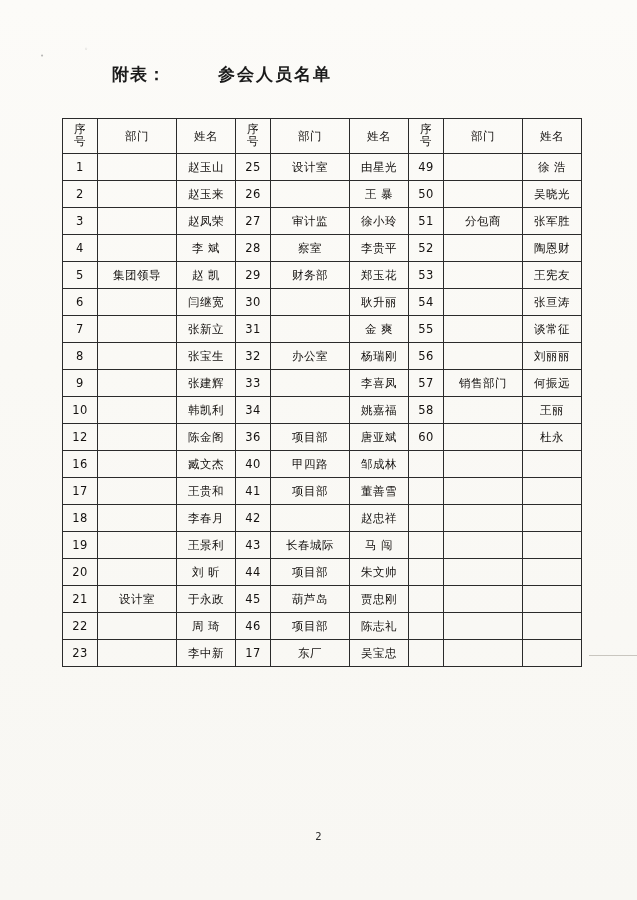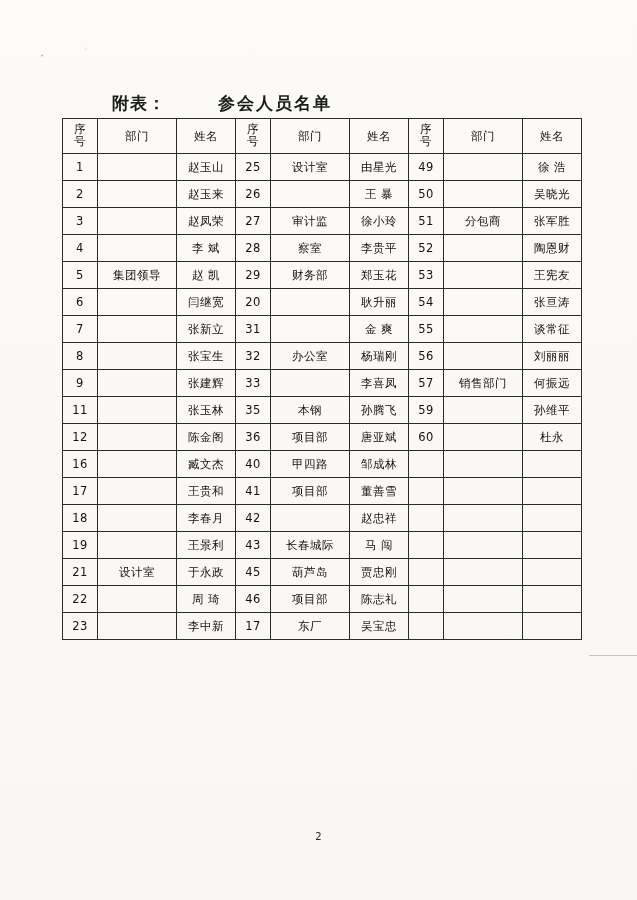"附表：" .title-row { top: 92px -> 63px }
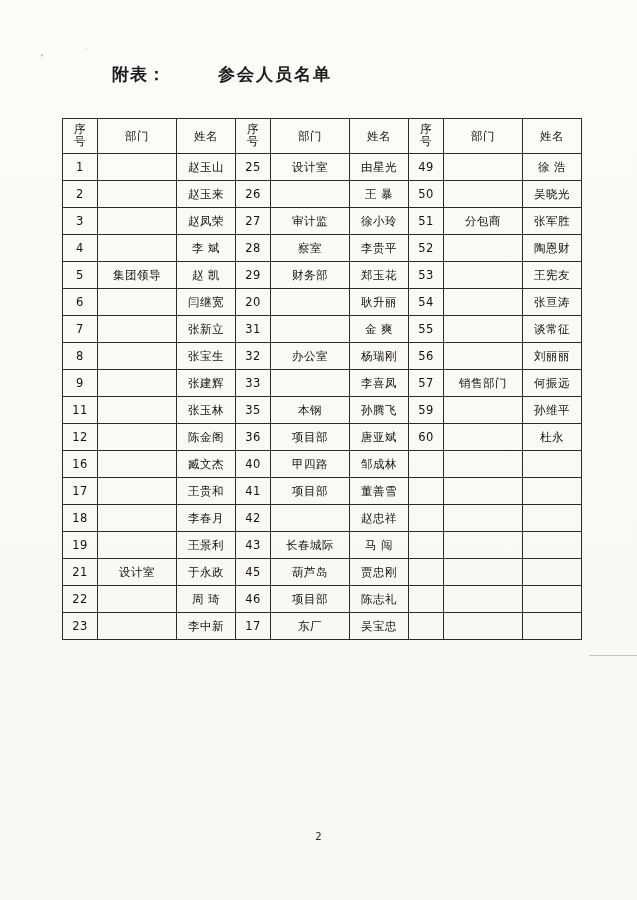"20" td.col-seq { text: 20 -> 30 }
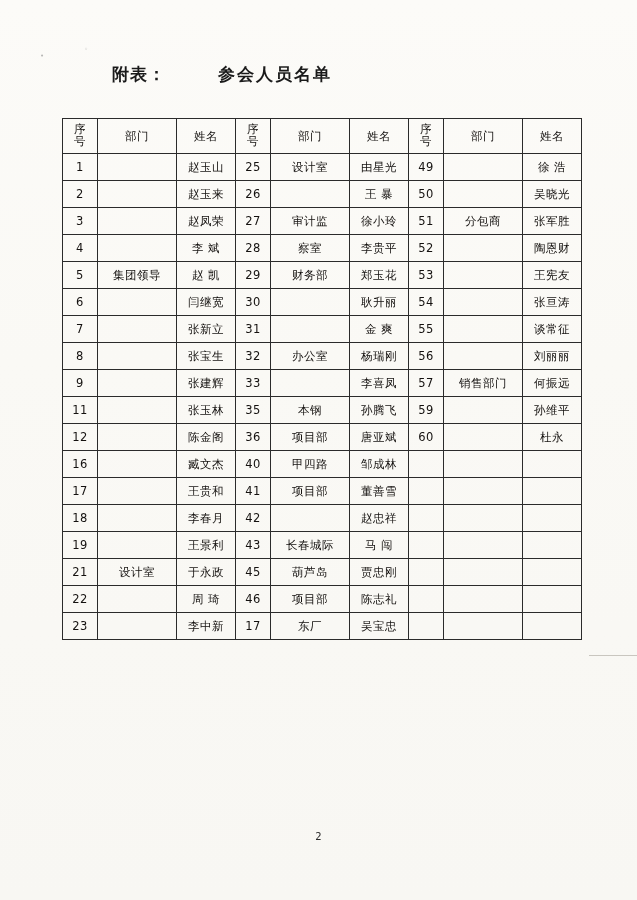"10" tr { html: none -> <tr> <td>10</td> <td></td> <td>韩凯利</td> <td>34</td> <td></td> <td>姚嘉福</td> <td>58</td> <td></td> <td>王丽</td> </tr> }
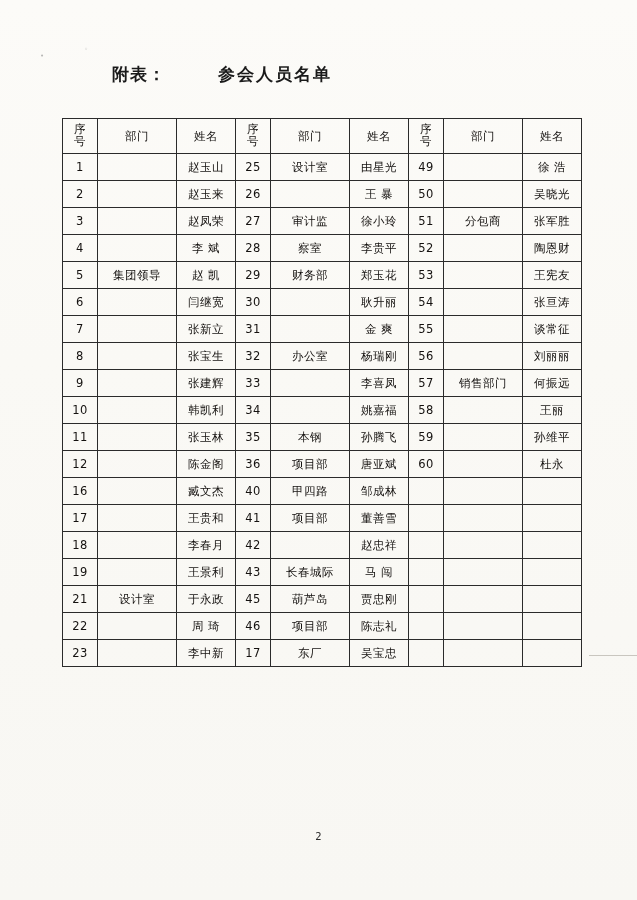"11" tr { html: <tr> <td>11</td> <td></td> <td>张玉林</td> <td>35</td> <td>本钢</td> <td>孙腾飞</td> <td>59</td> <td></td> <td>孙维平</td> </tr> -> none }
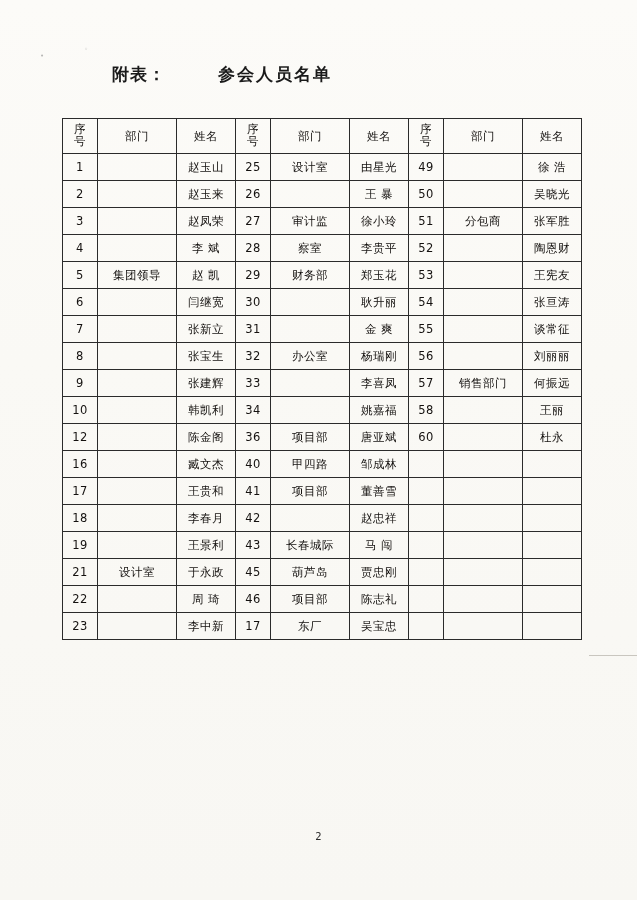"20" tr { html: none -> <tr> <td>20</td> <td></td> <td>刘 昕</td> <td>44</td> <td>项目部</td> <td>朱文帅</td> <td></td> <td></td> <td></td> </tr> }
